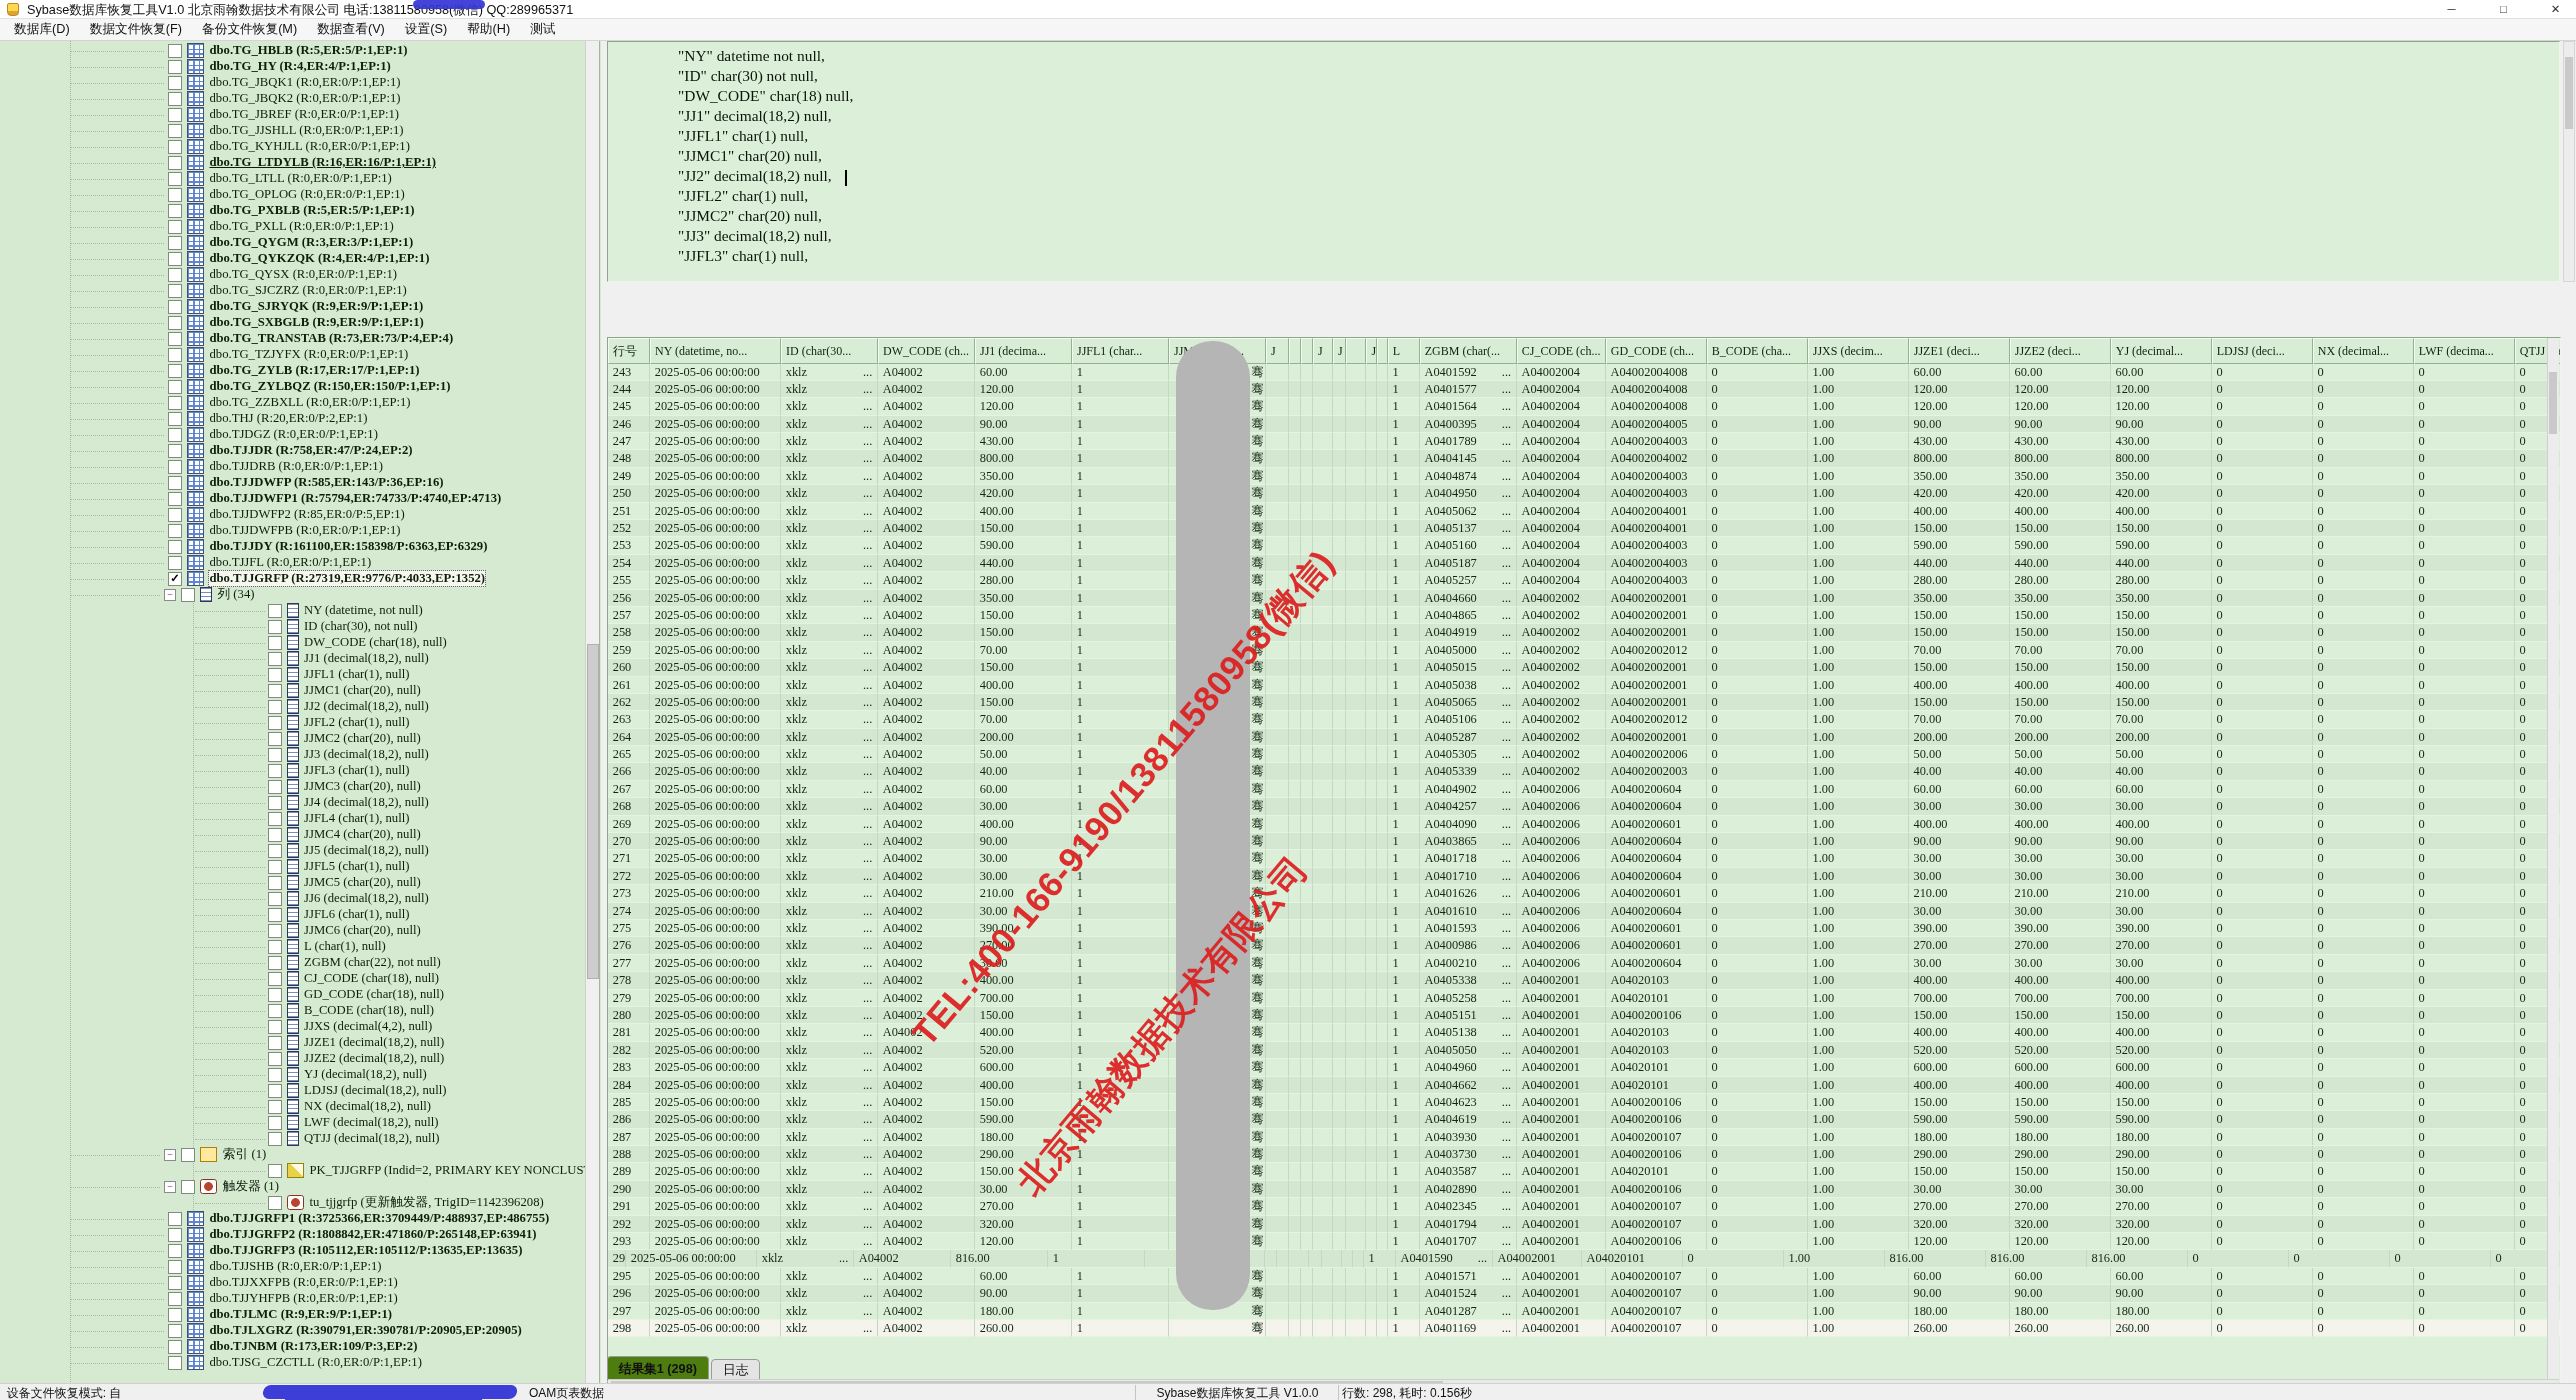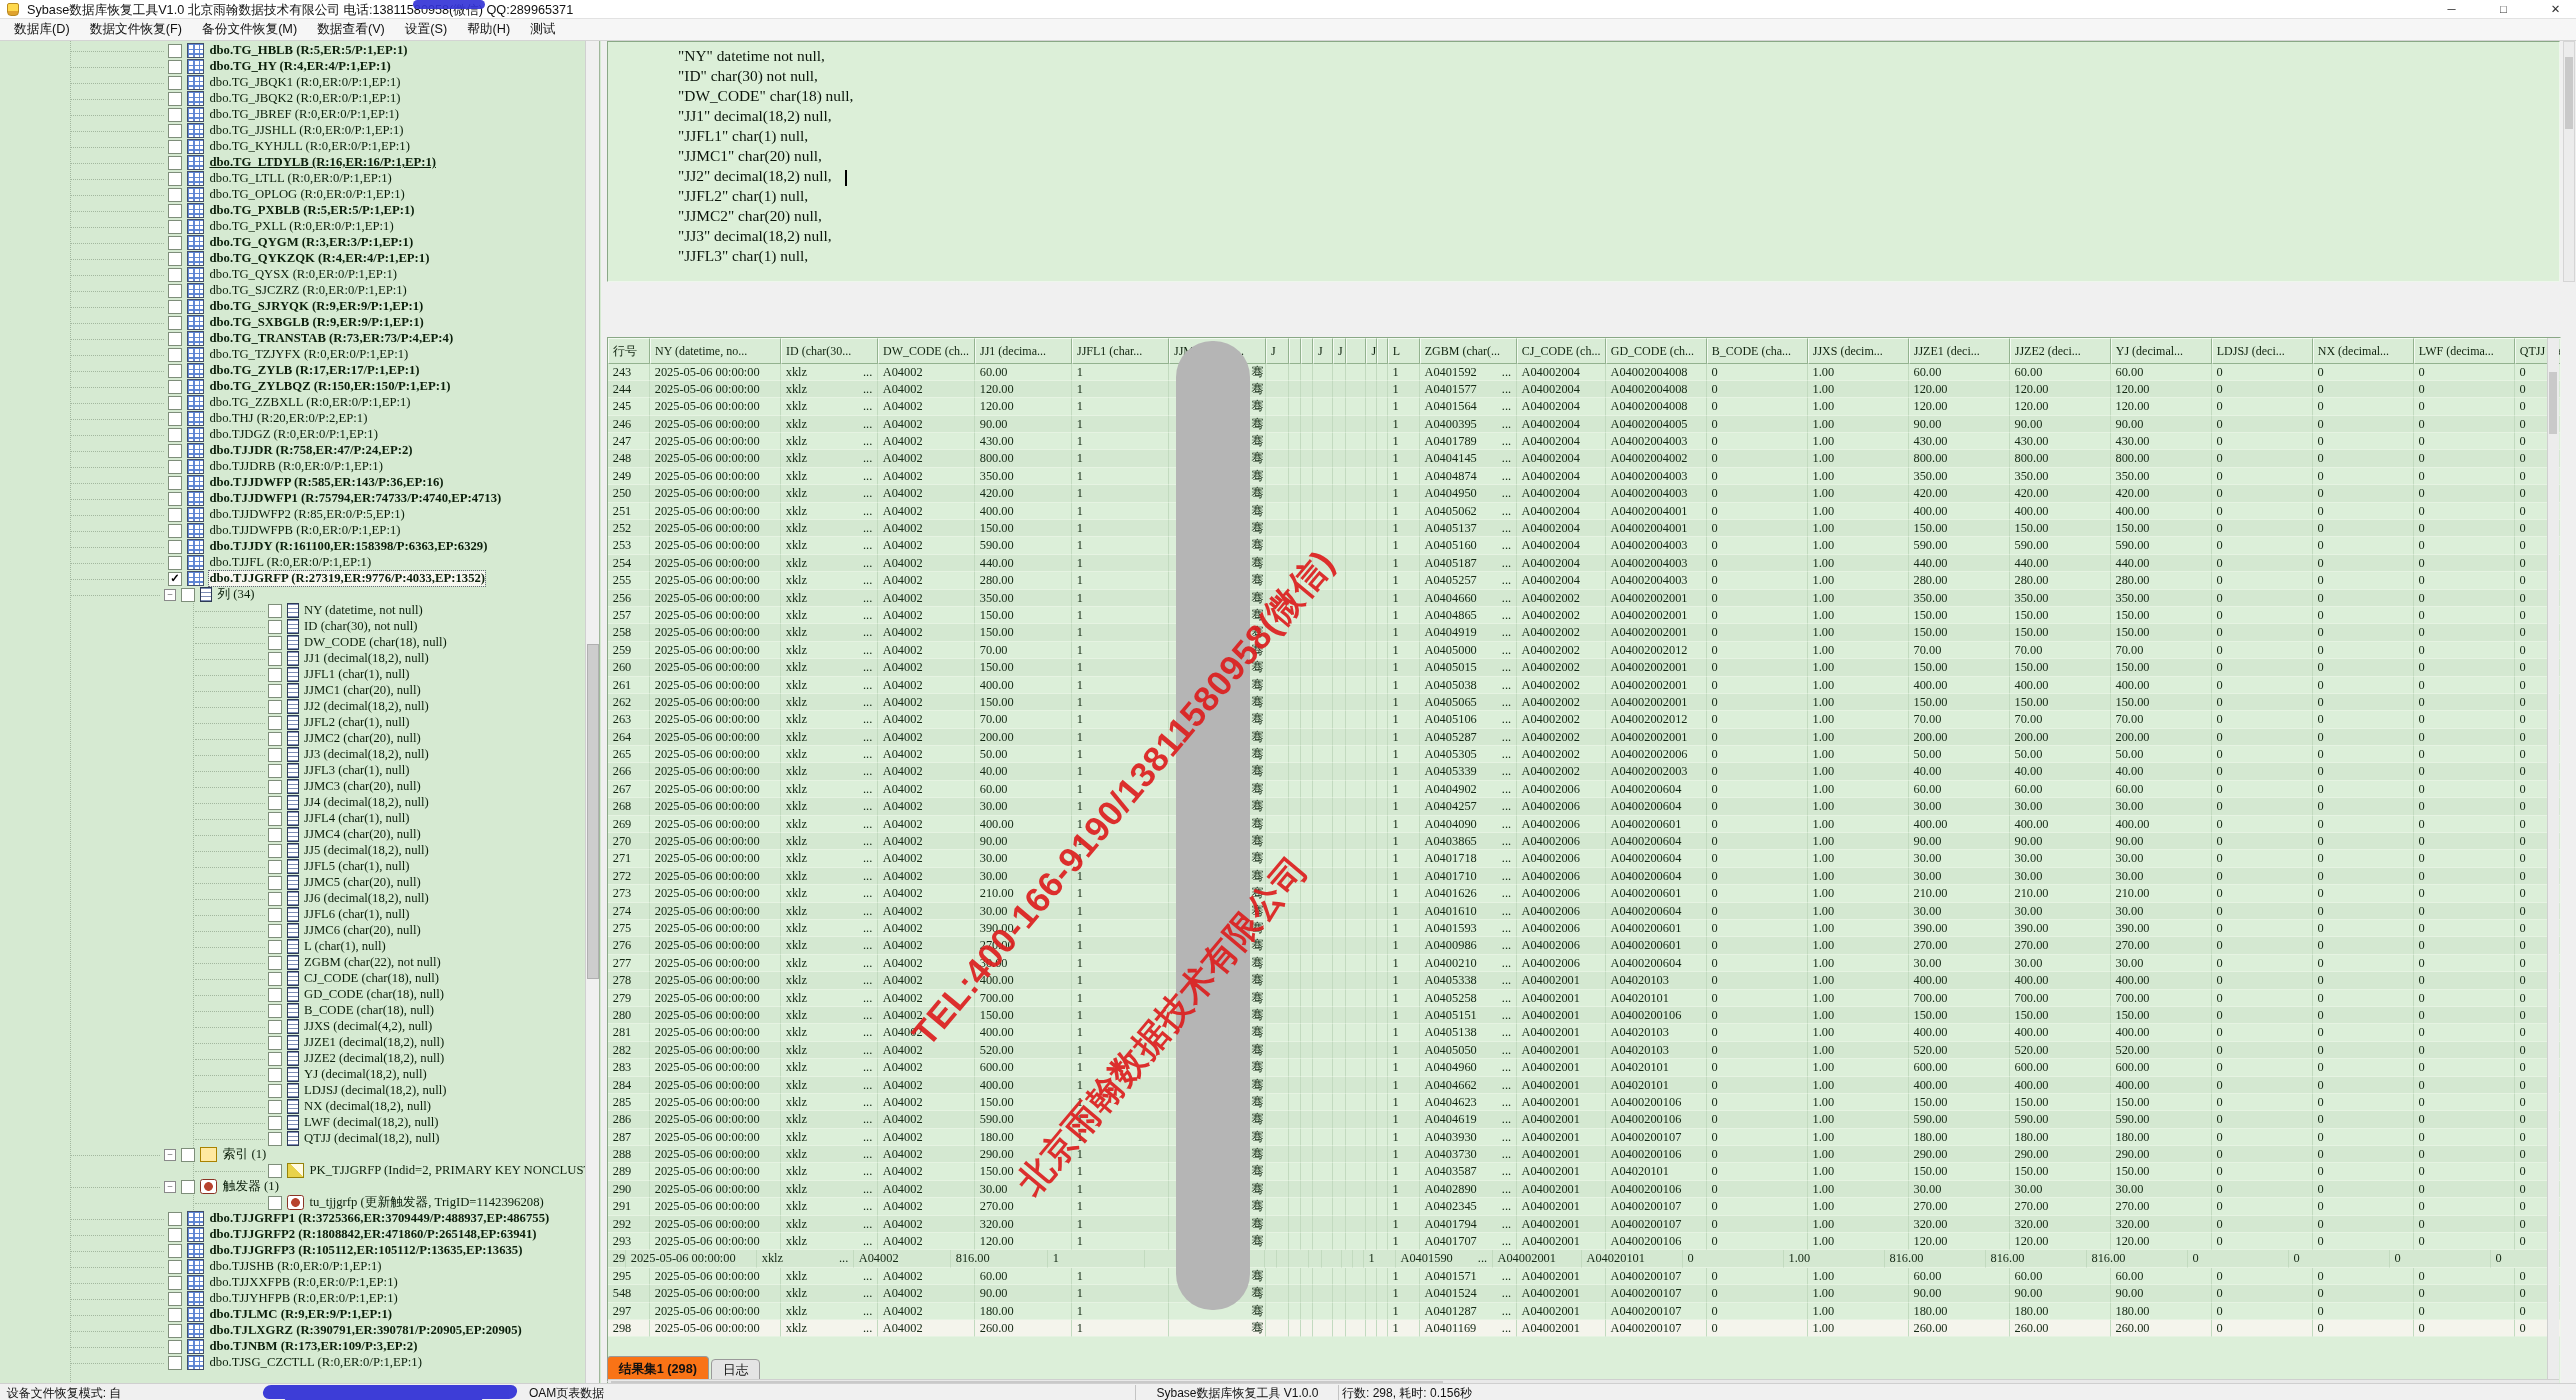"548" span { text: 548 -> 296 }
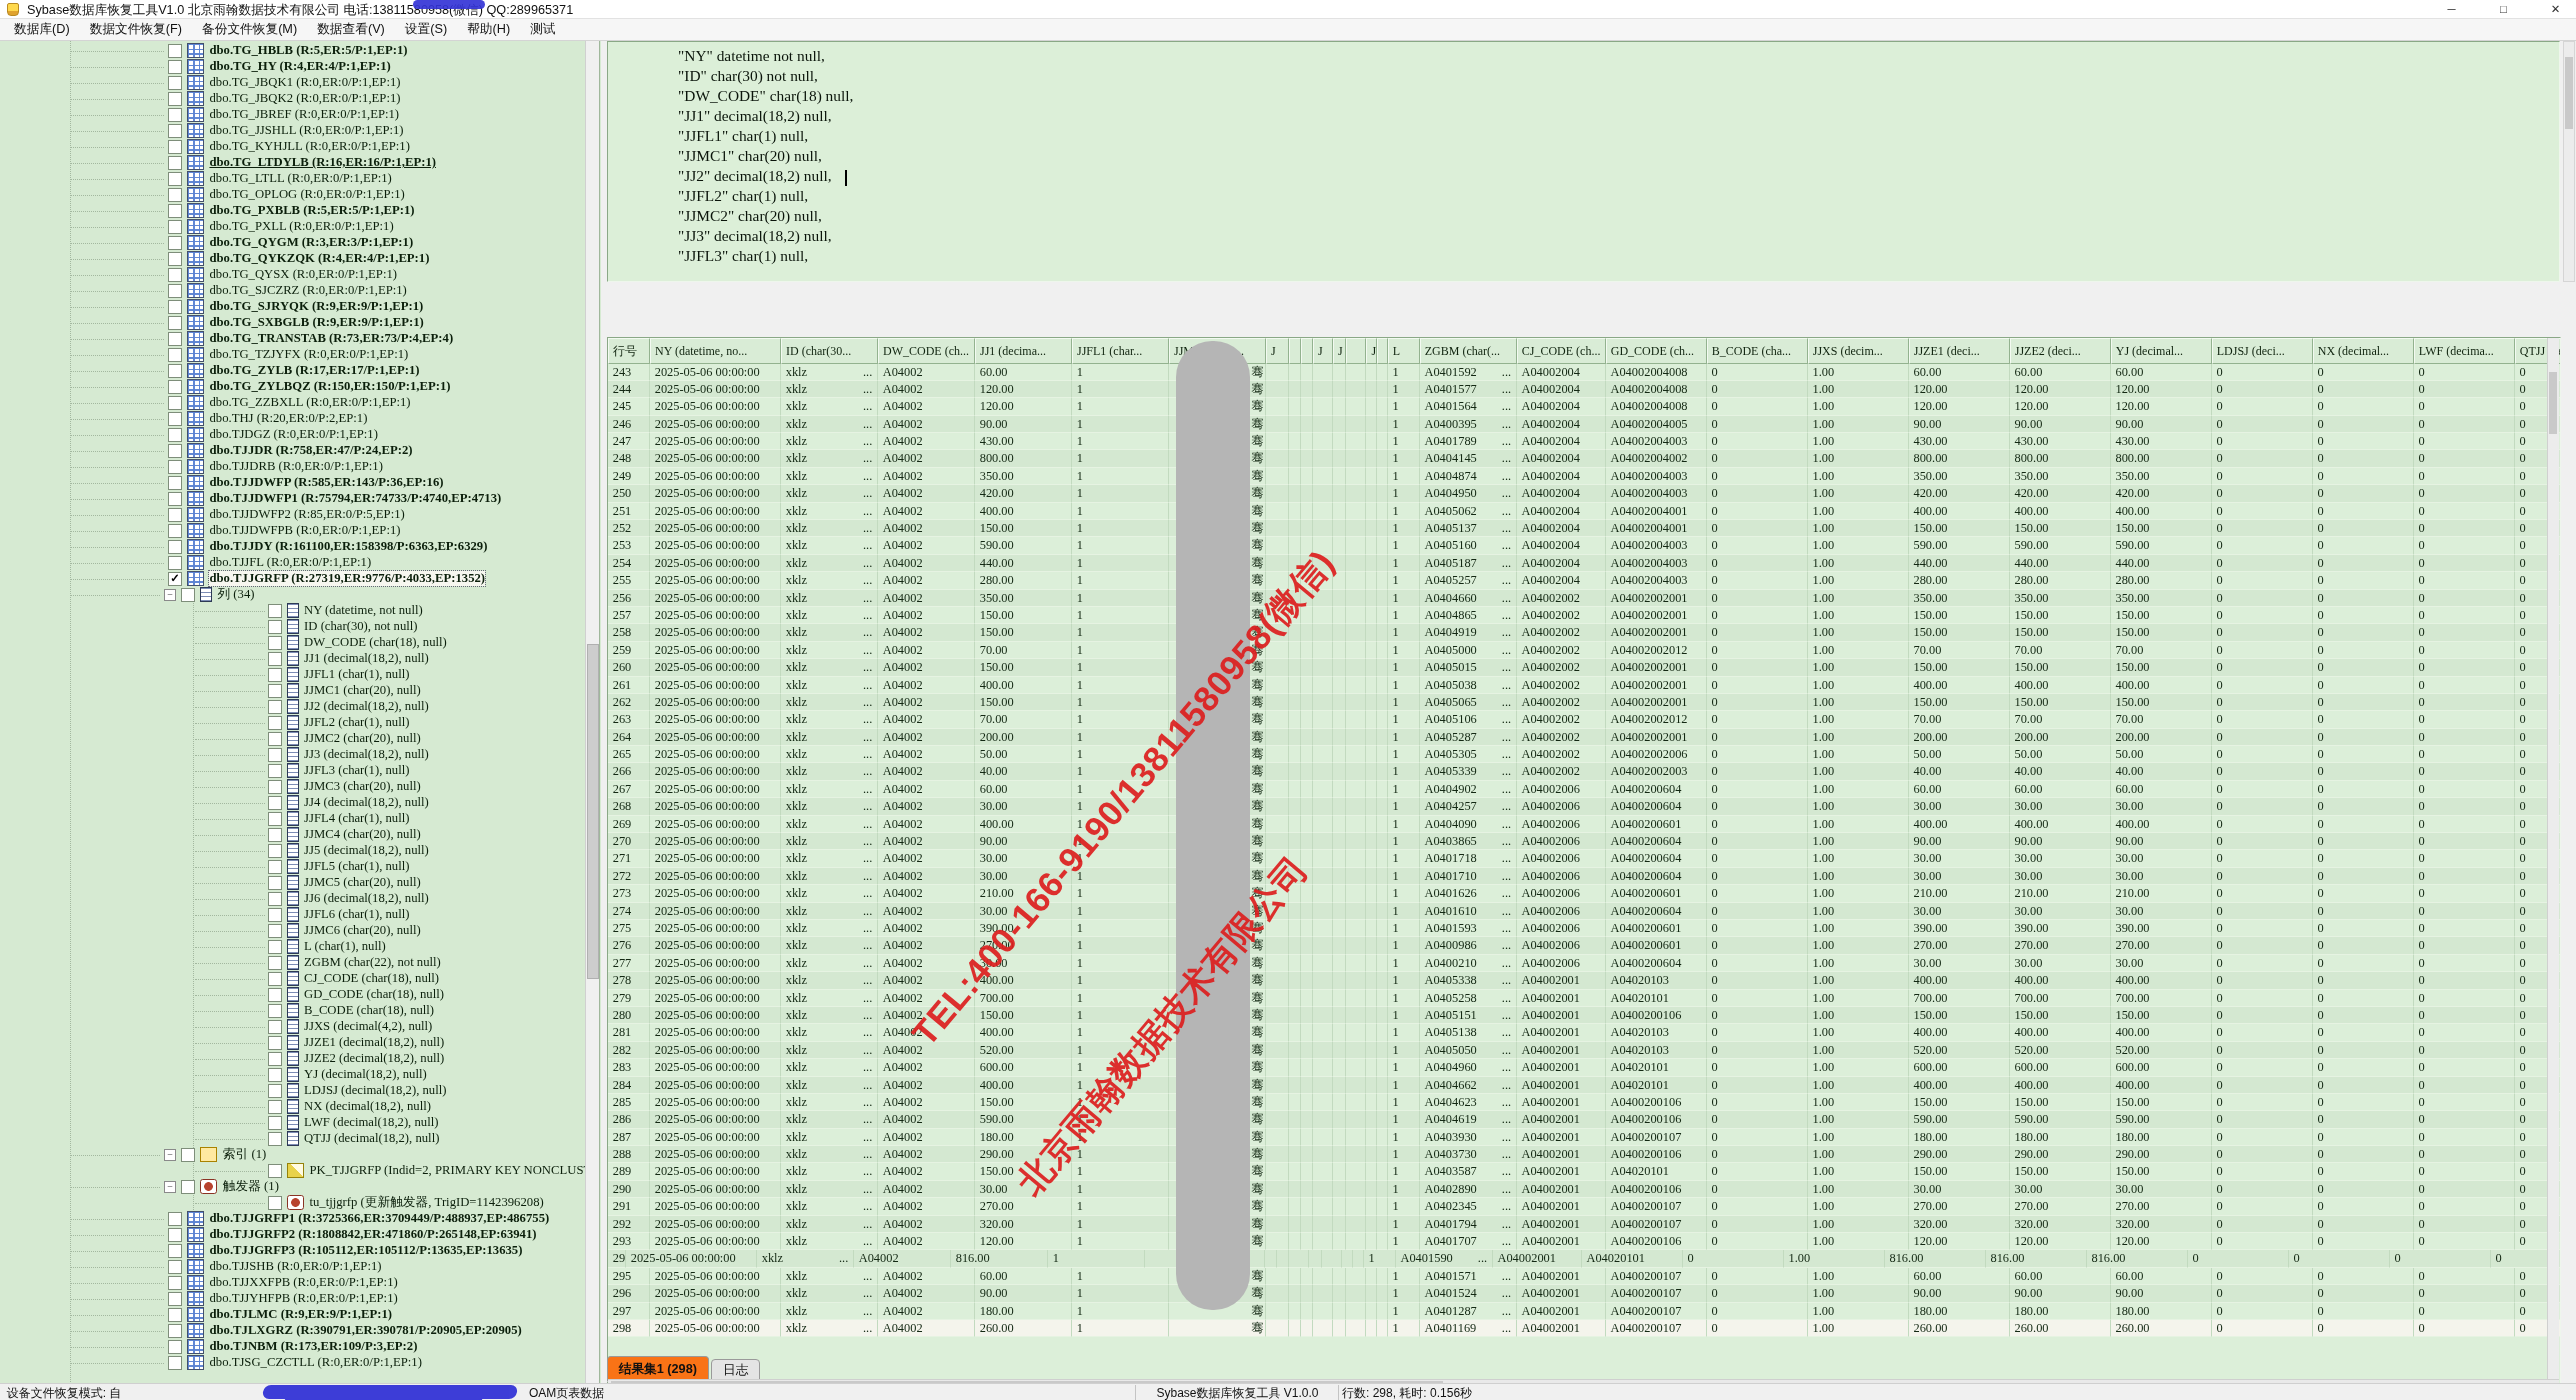"结果集1 (298)" .tab.active { background: #f97316 -> #4d7c0f }
